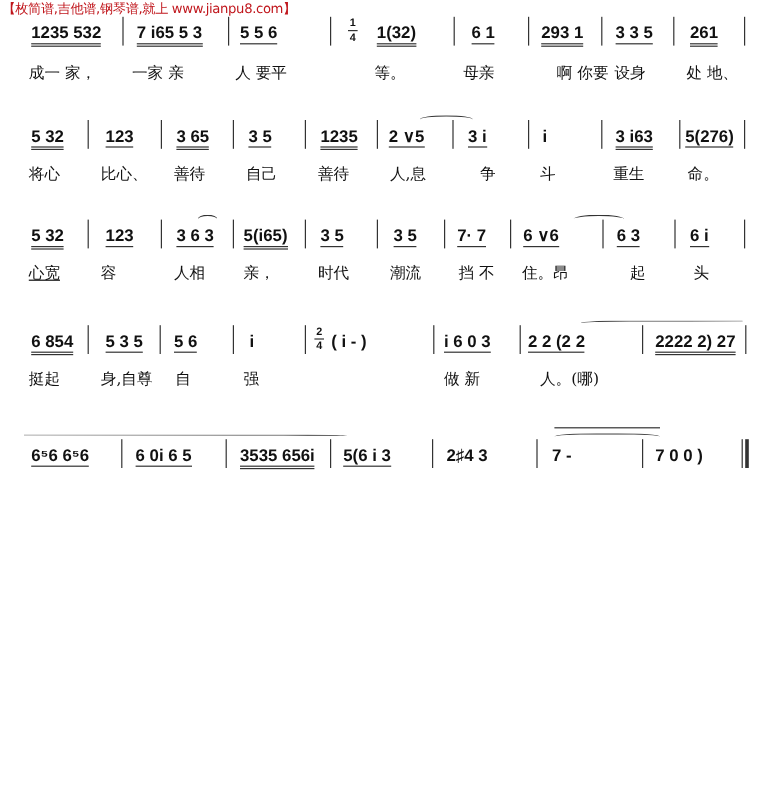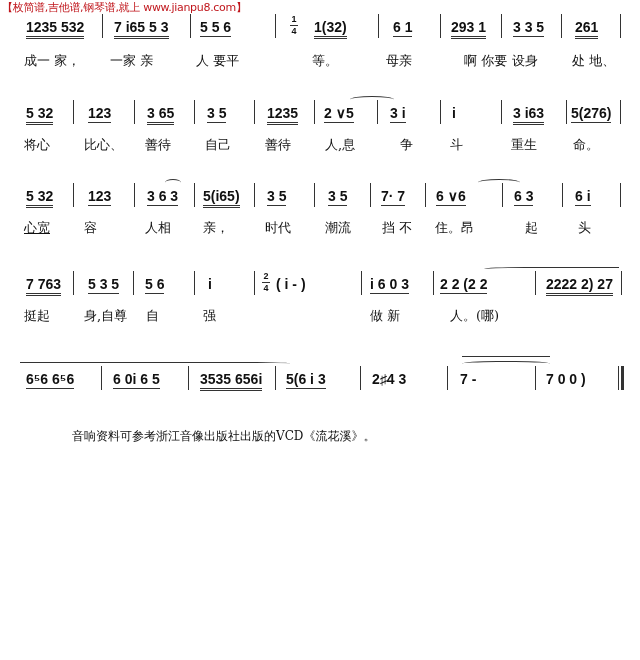"7 763" span.note { text: 7 763 -> 6 854 }
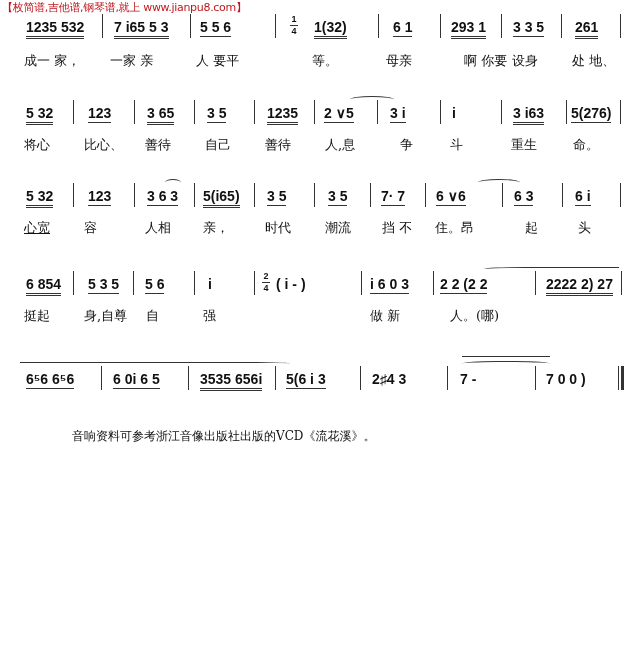"音响资料可参考浙江音像出版社出版的VCD《流花溪》。" p.indent { html: <p>音响资料可参考浙江音像出版社出版的VCD《流花溪》。</p> -> none }
